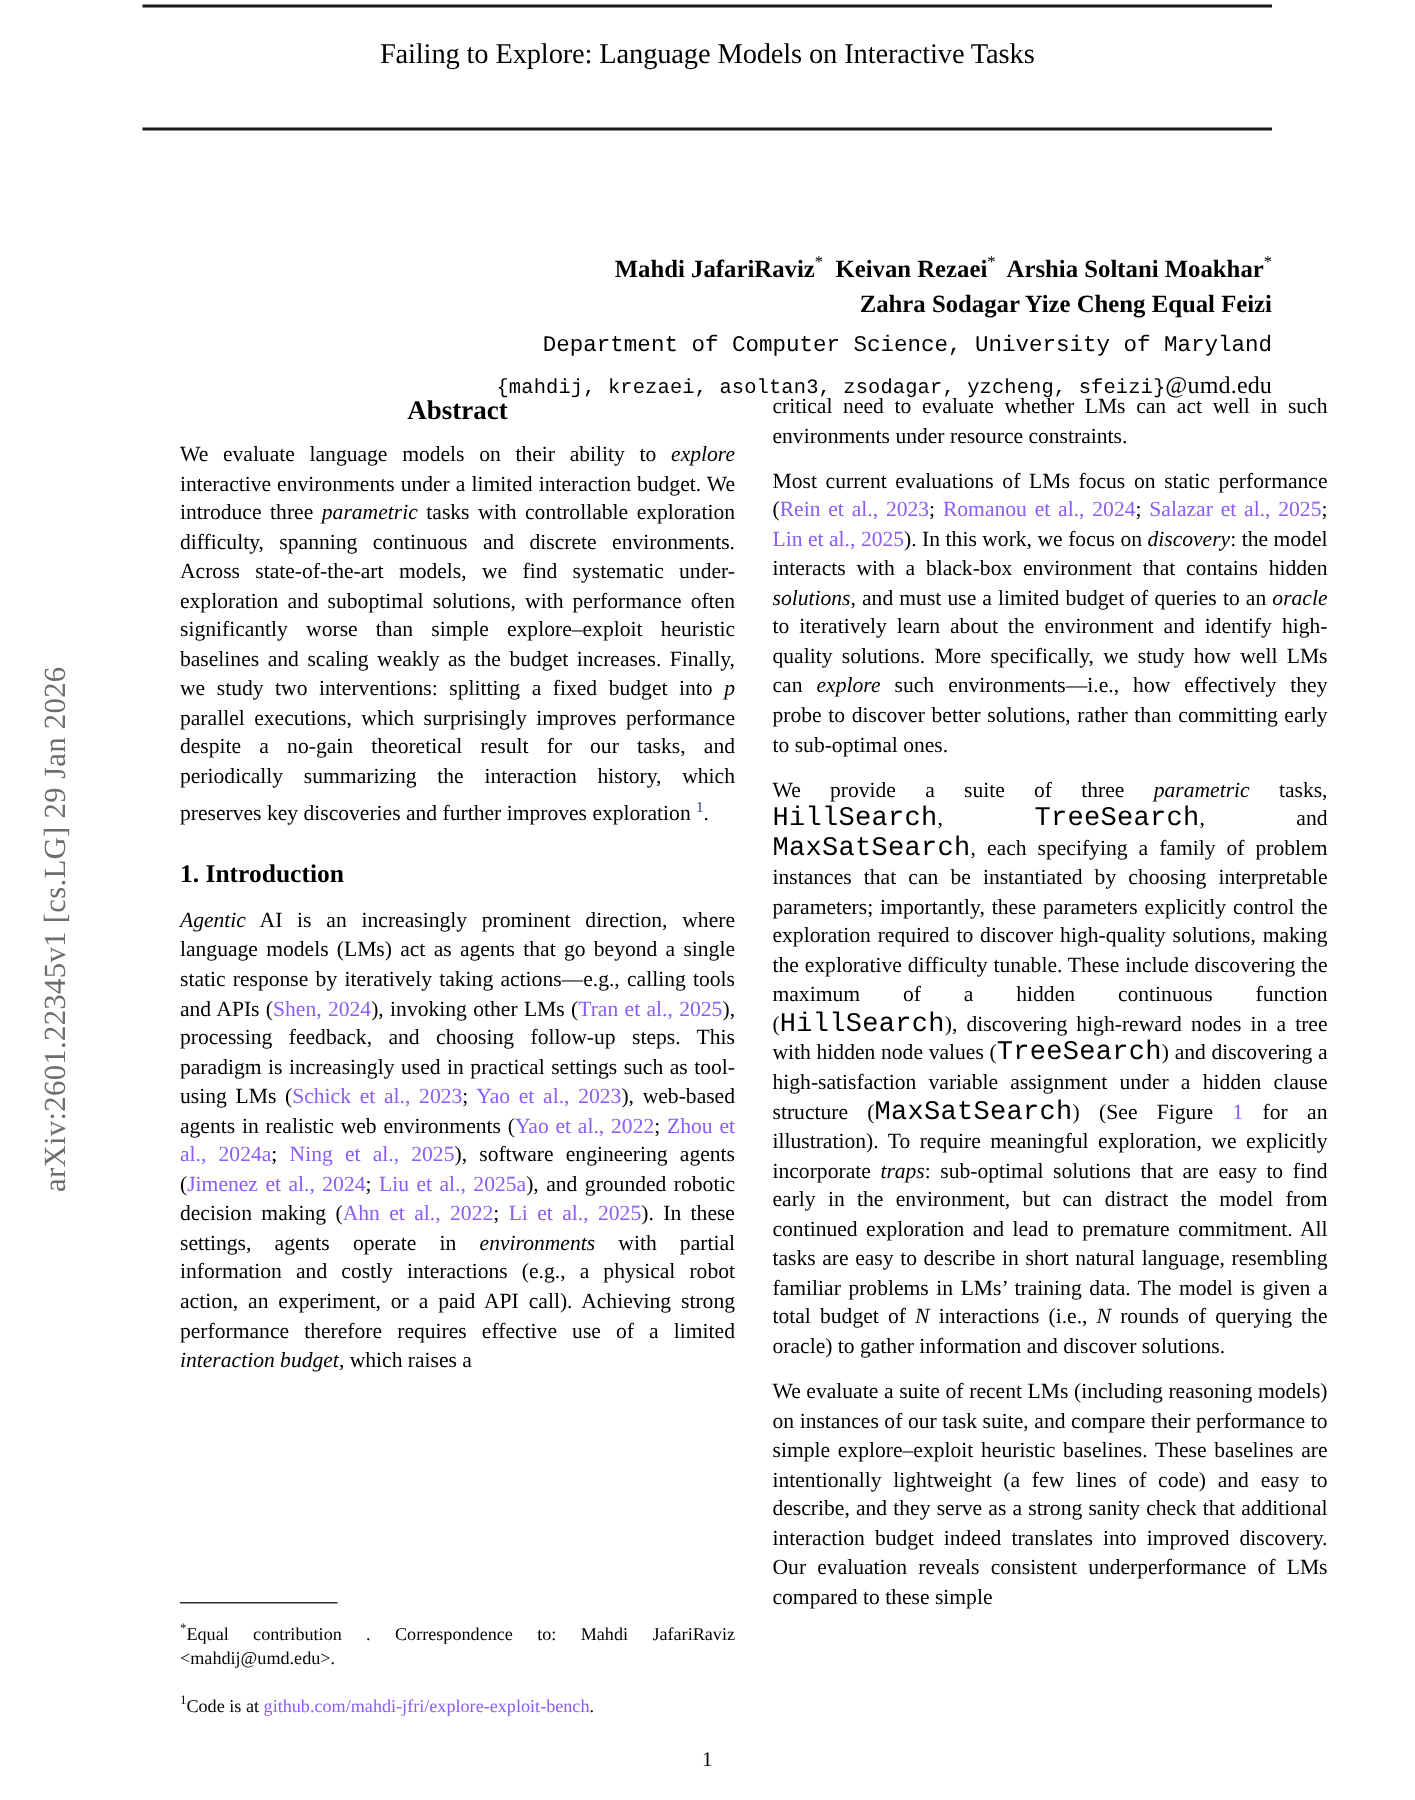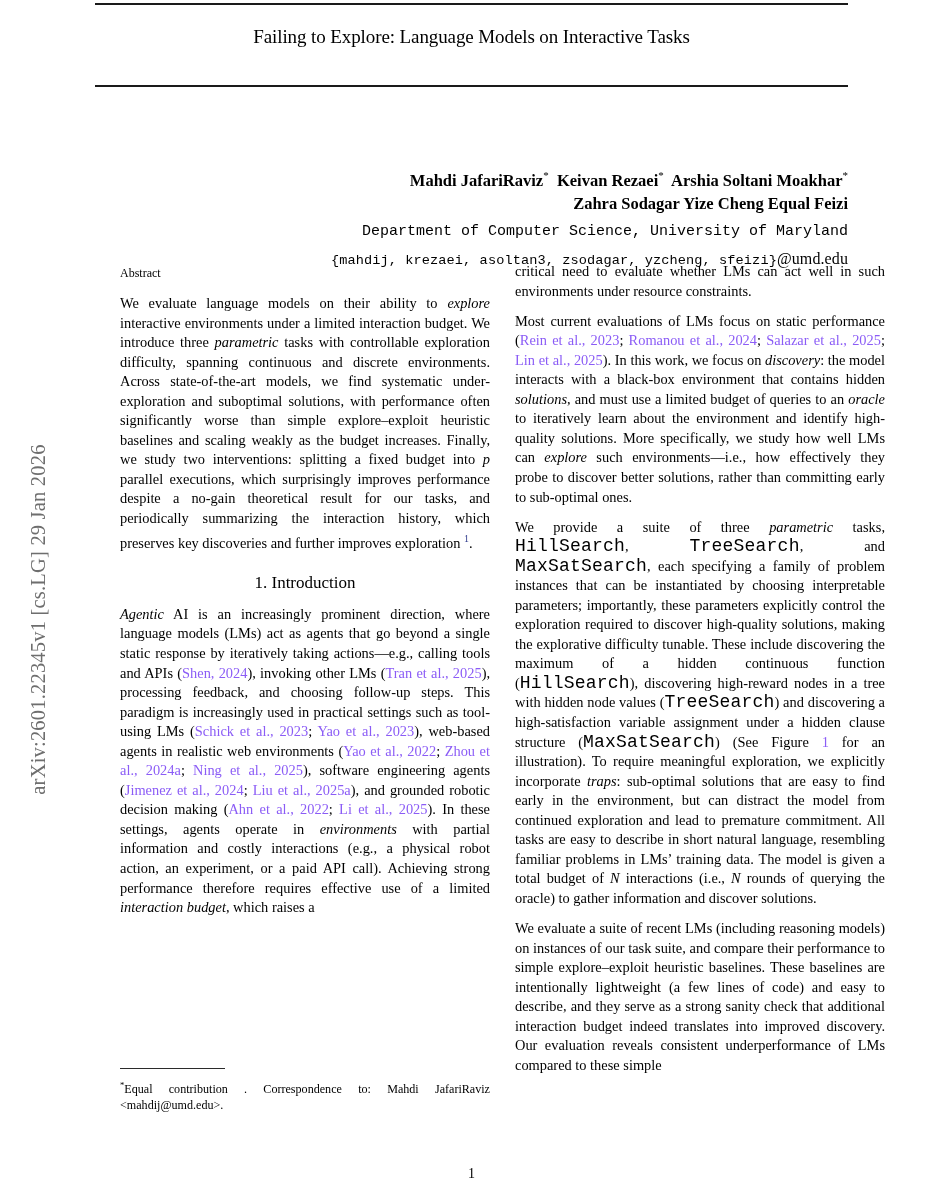"Abstract" h2.abstract-head { font-size: 12px -> 18px; font-weight: normal -> bold; text-align: left -> center }
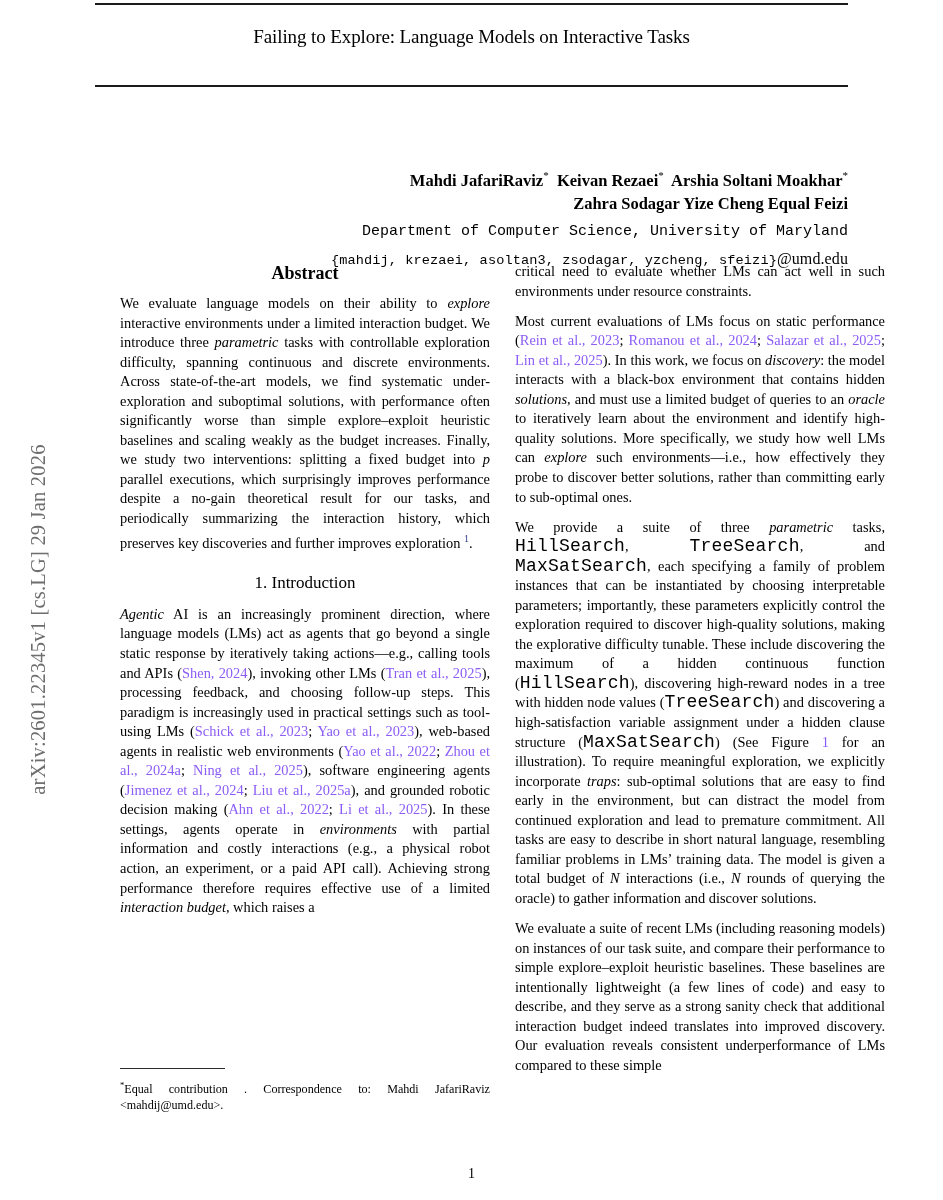"1. Introduction" h2.section-head { font-weight: normal -> bold; text-align: center -> left }
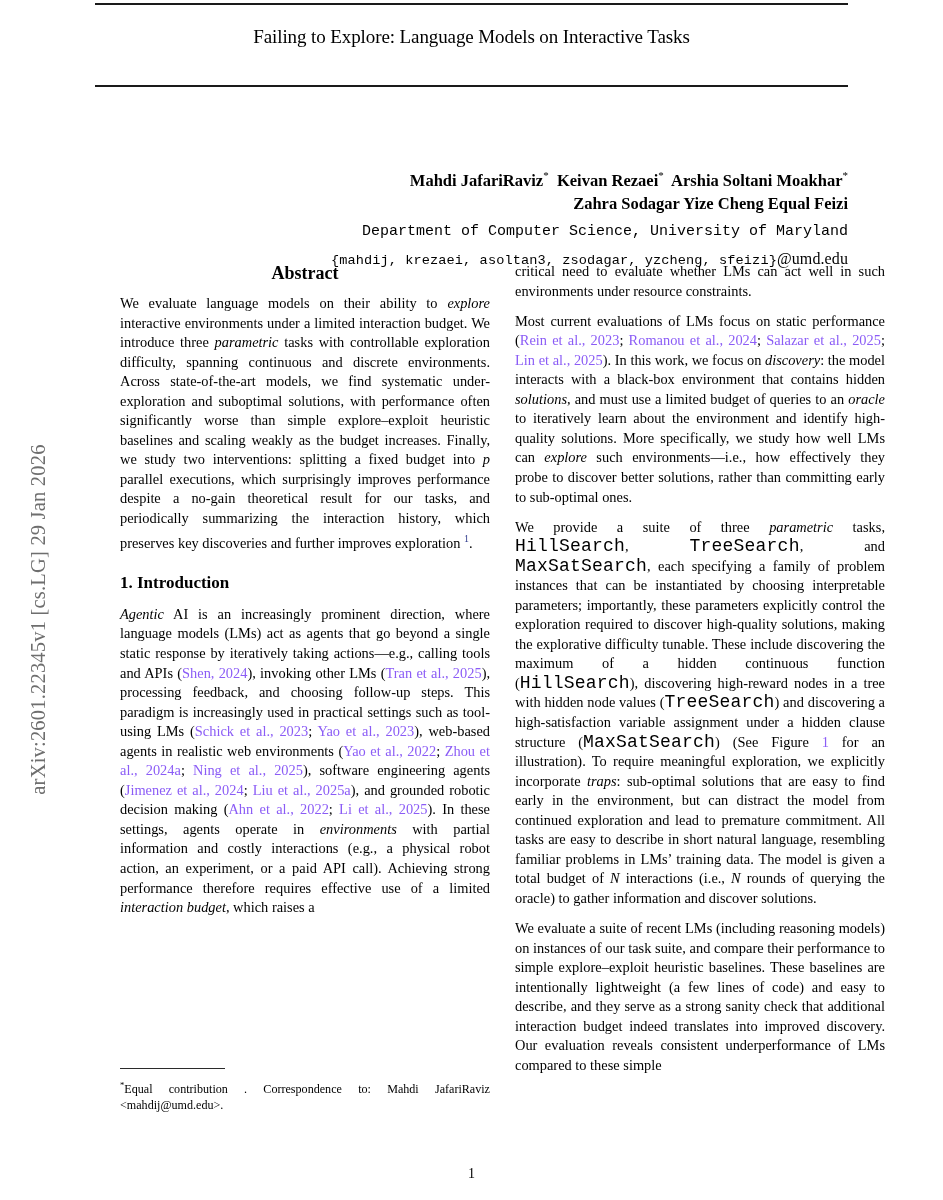"1Code is at" p { html: none -> <p><sup>1</sup><span>Code is at </span><a>github.com/mahdi-jfri/explore-exploit-bench</a><span>.</span></p> }
